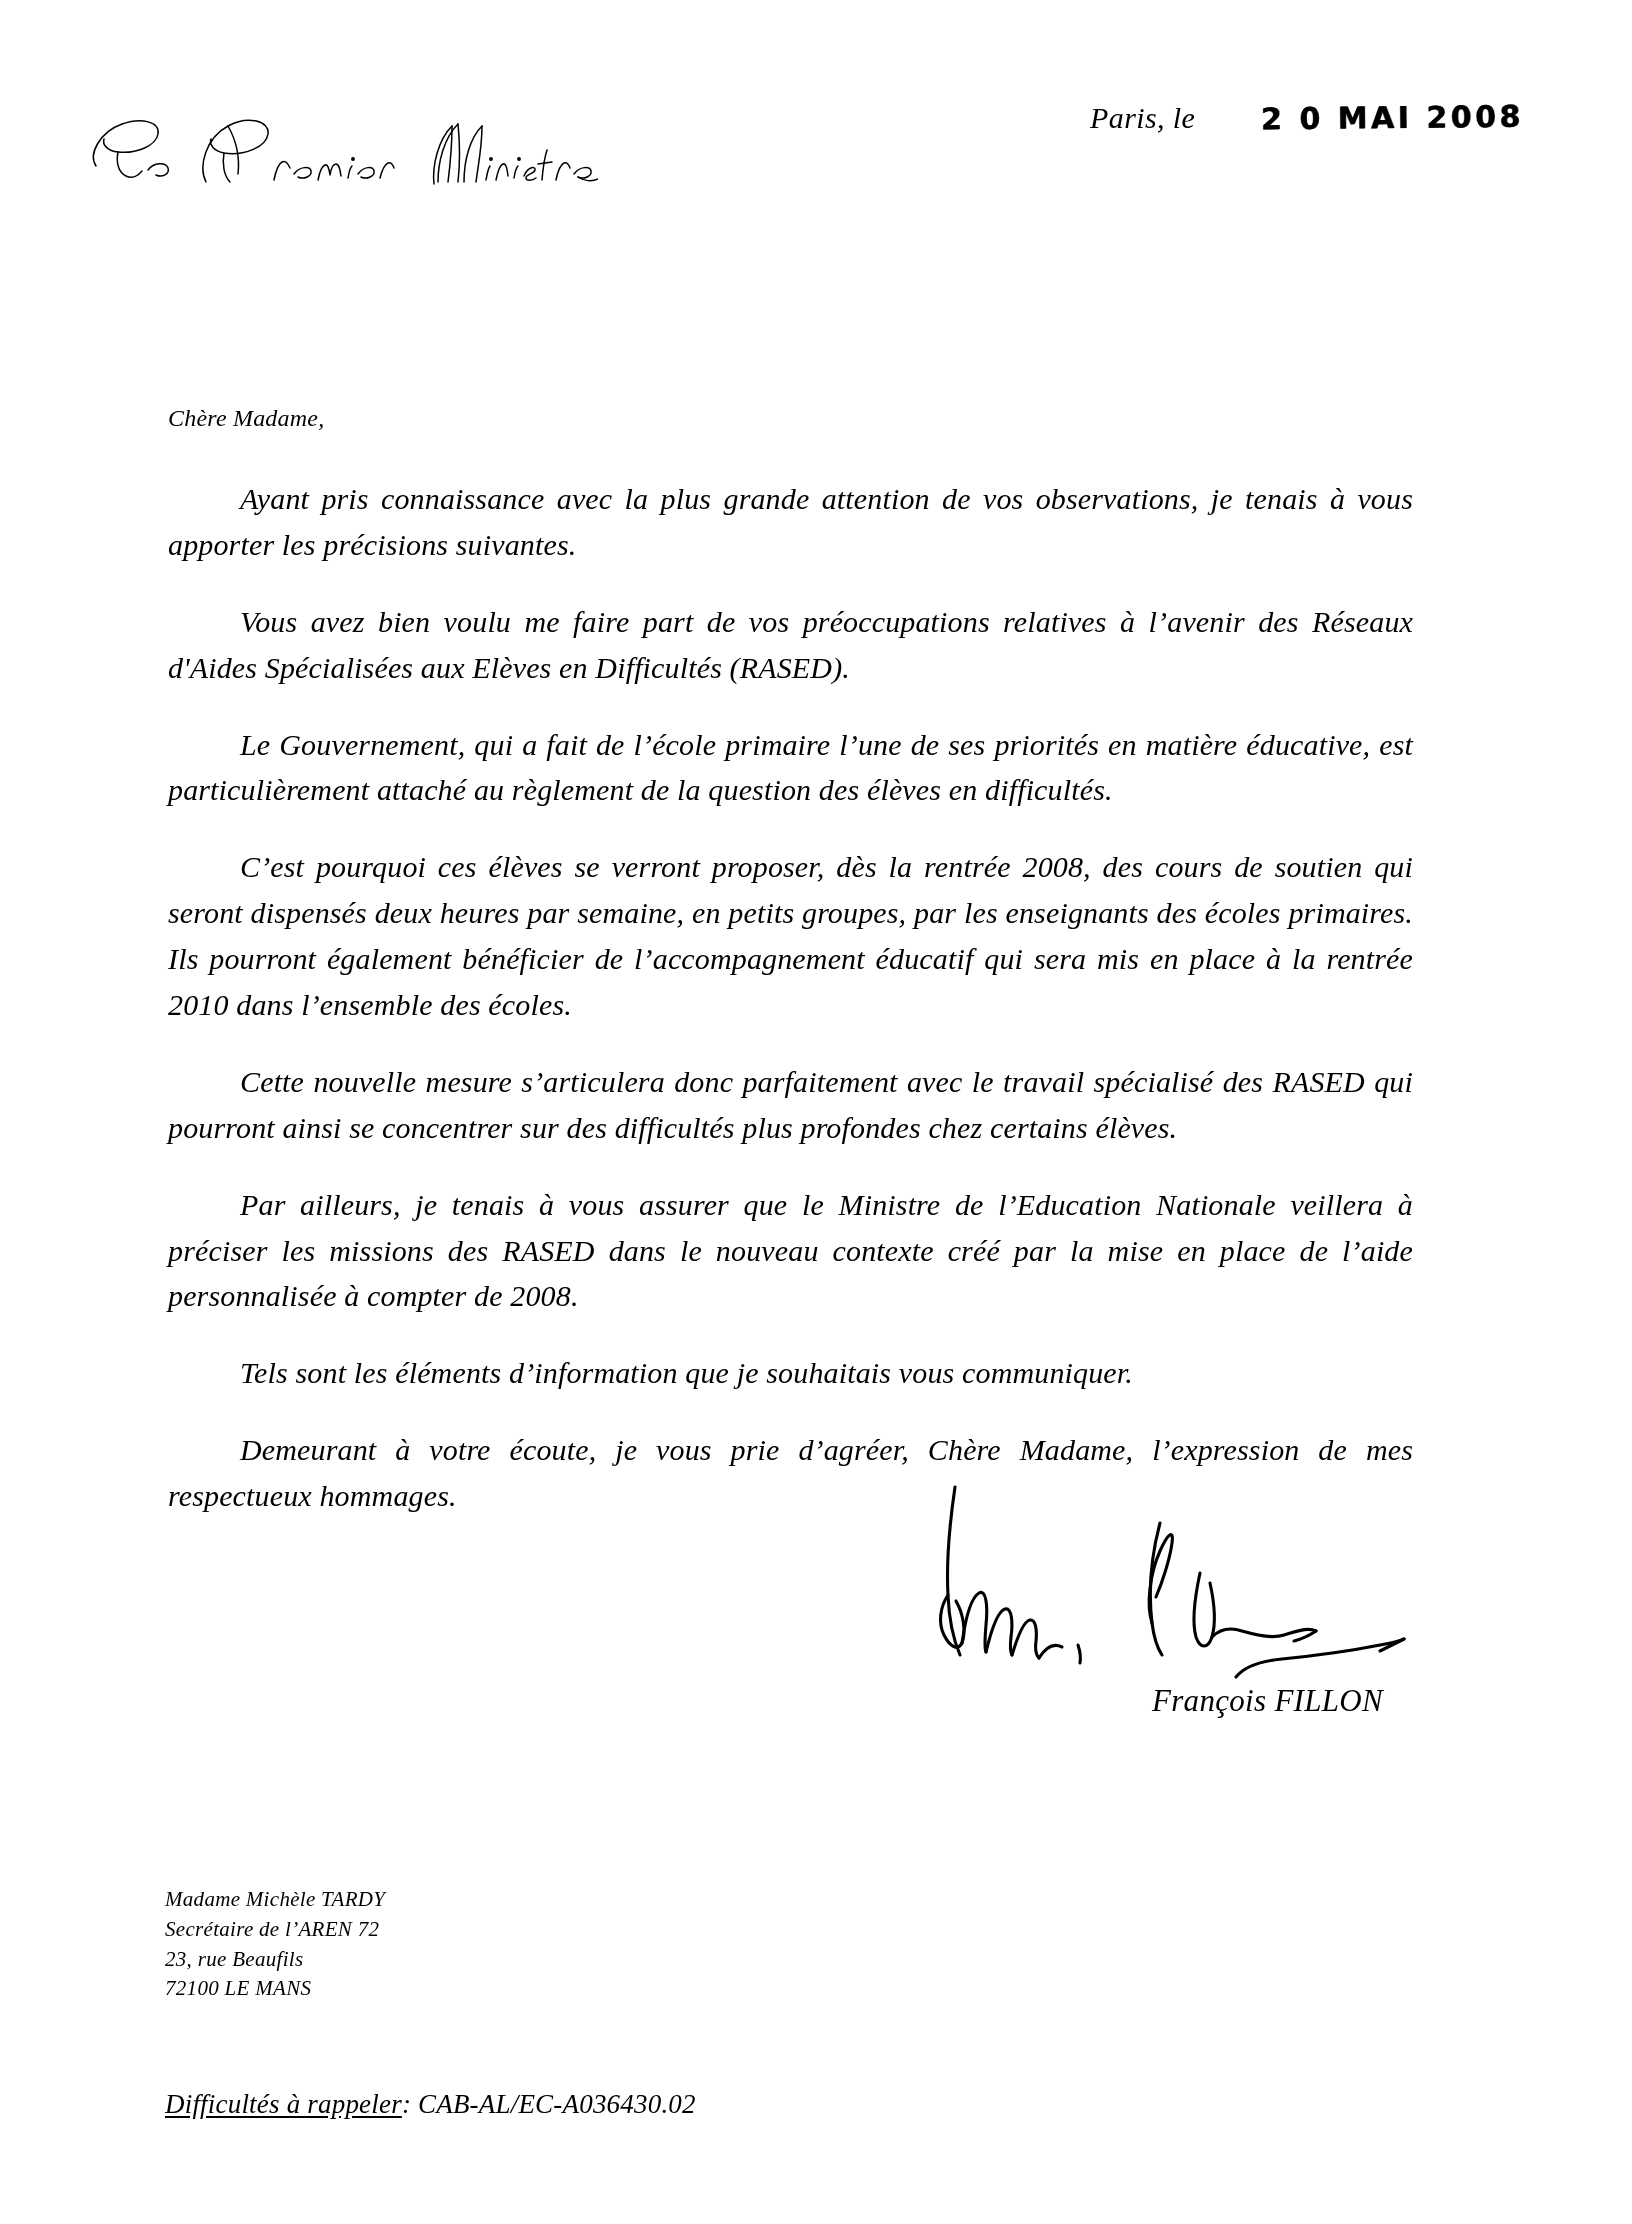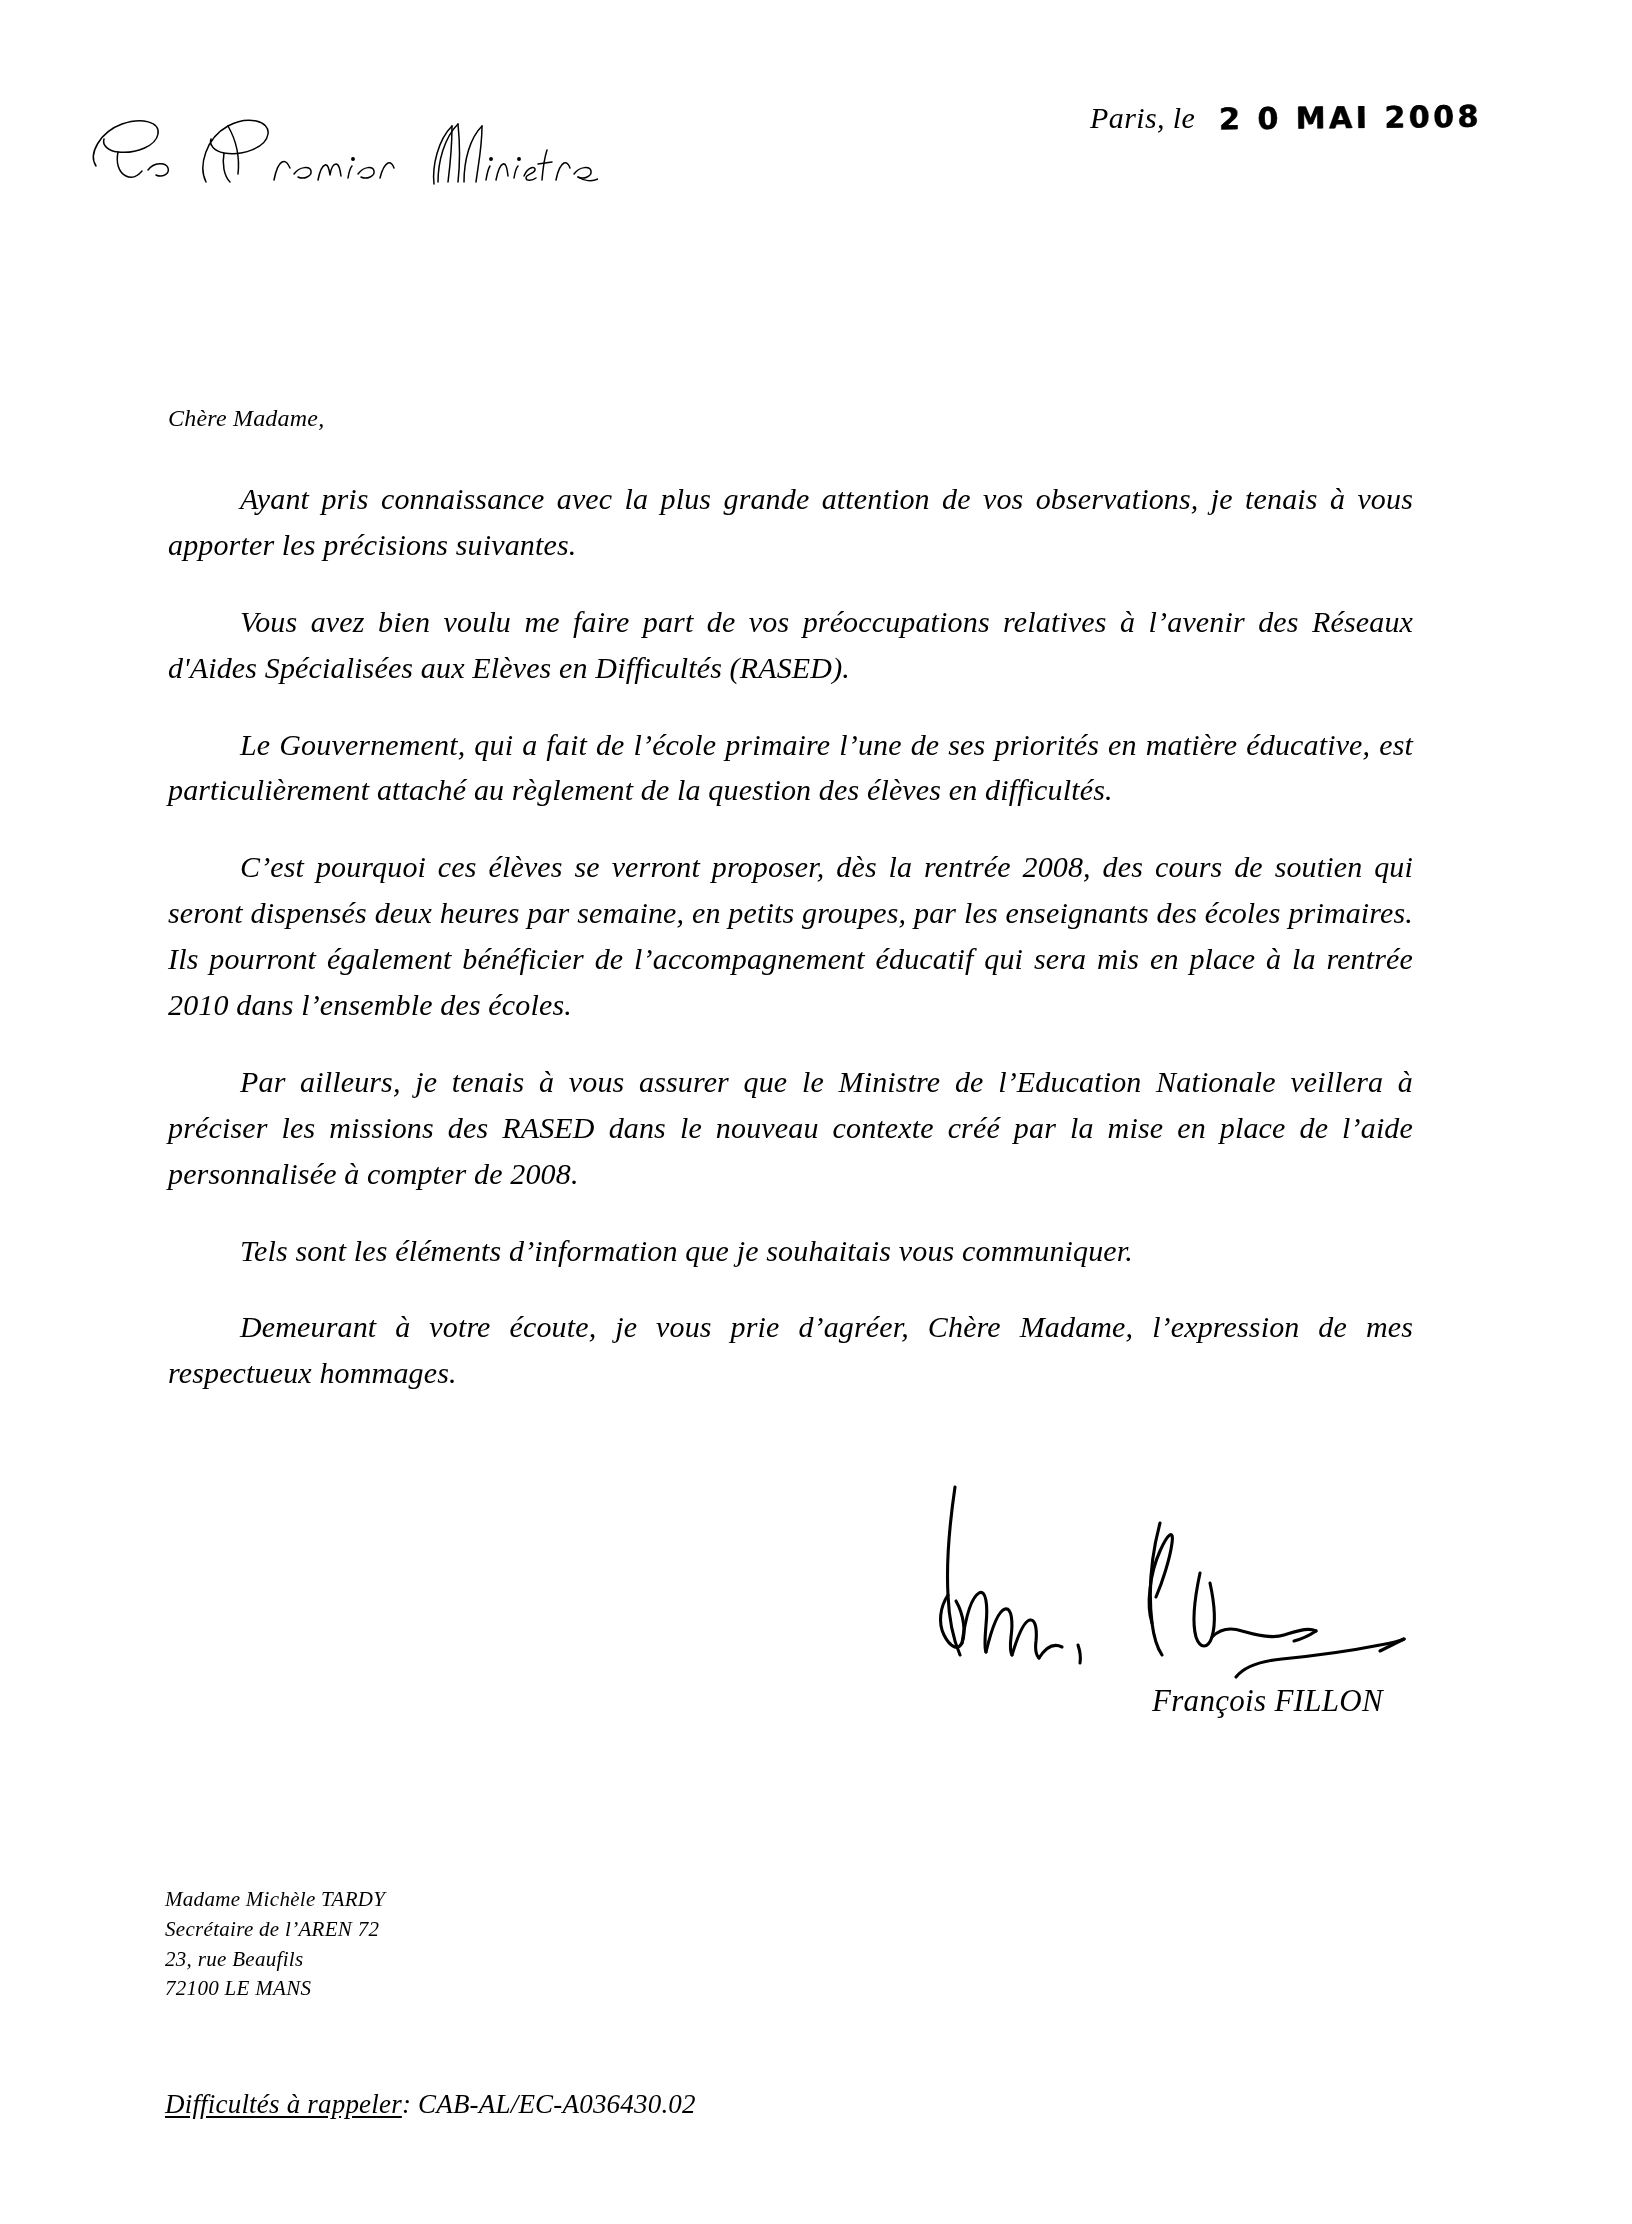"Paris, le" .dateline { gap: 24px -> 66px }
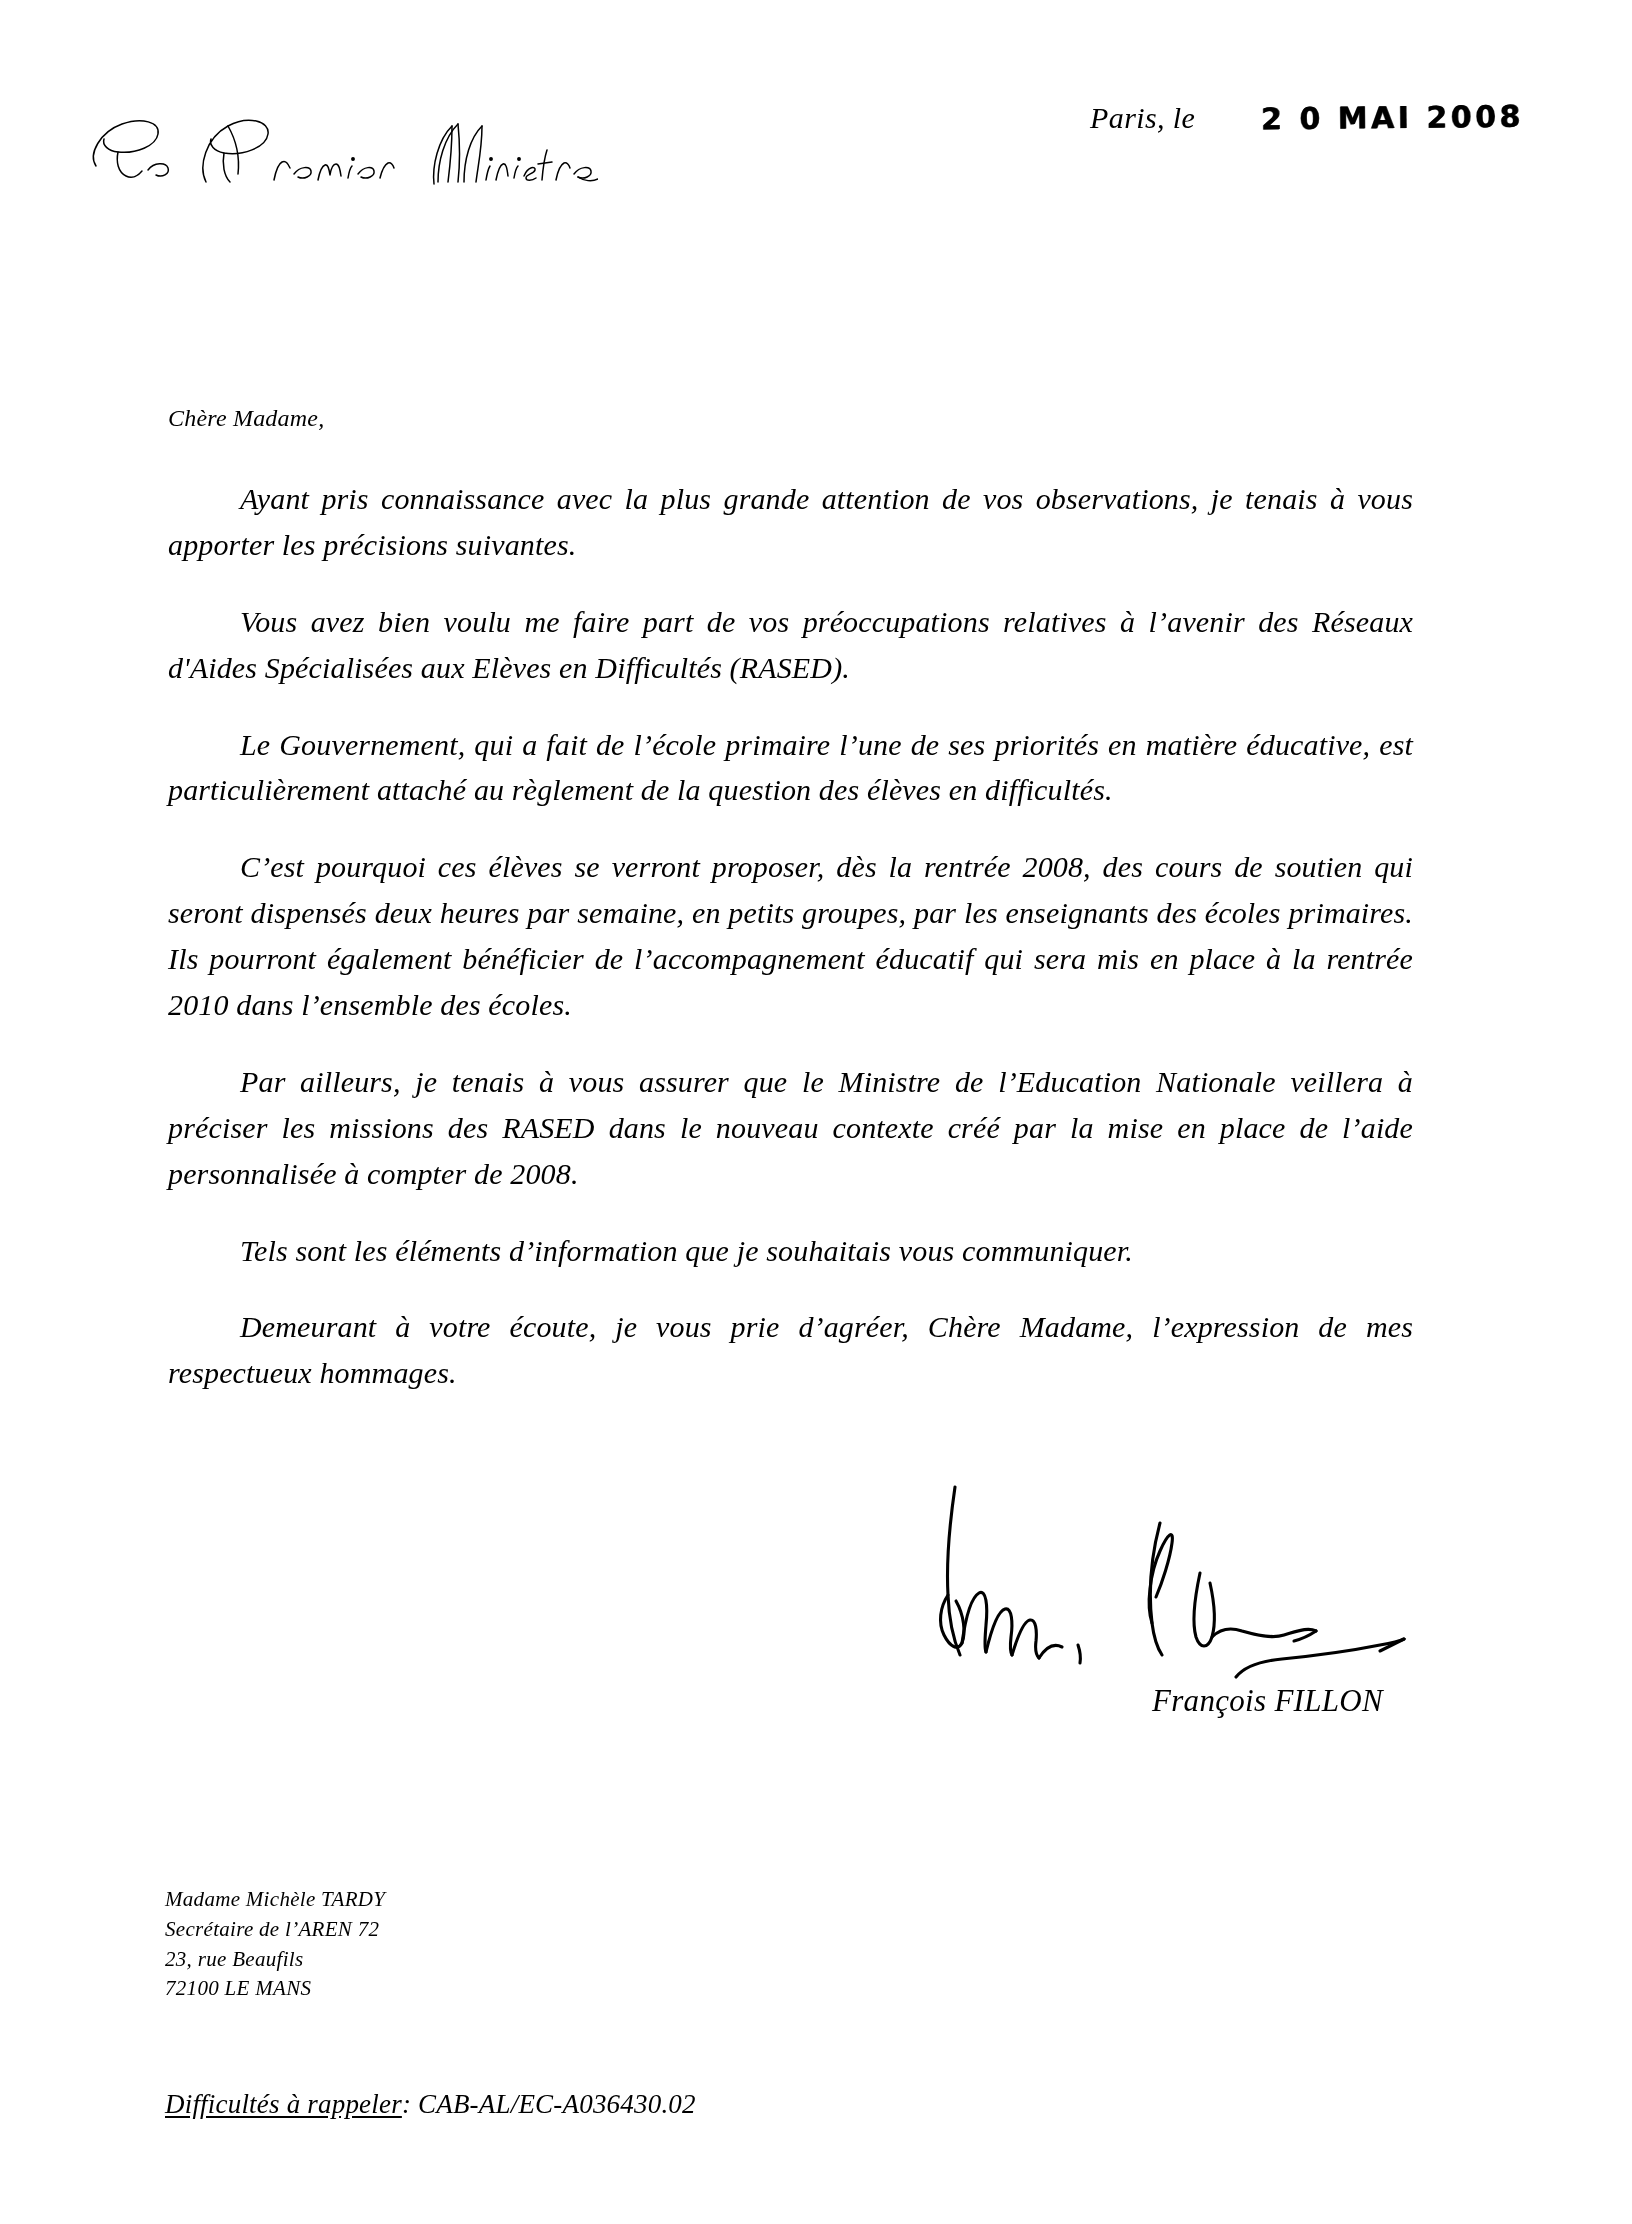"Cette nouvelle mesure s’articulera donc" p.para { html: none -> <p>Cette nouvelle mesure s’articulera donc parfaitement avec le travail spécialisé des RASED qui pourront ainsi se concentrer sur des difficultés plus profondes chez certains élèves.</p> }
